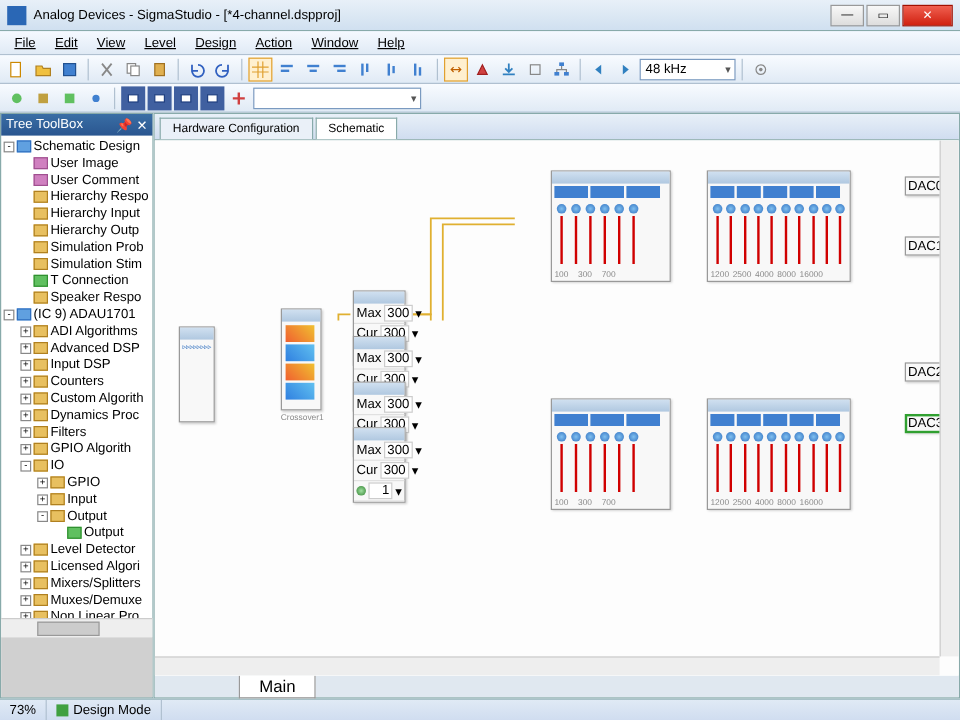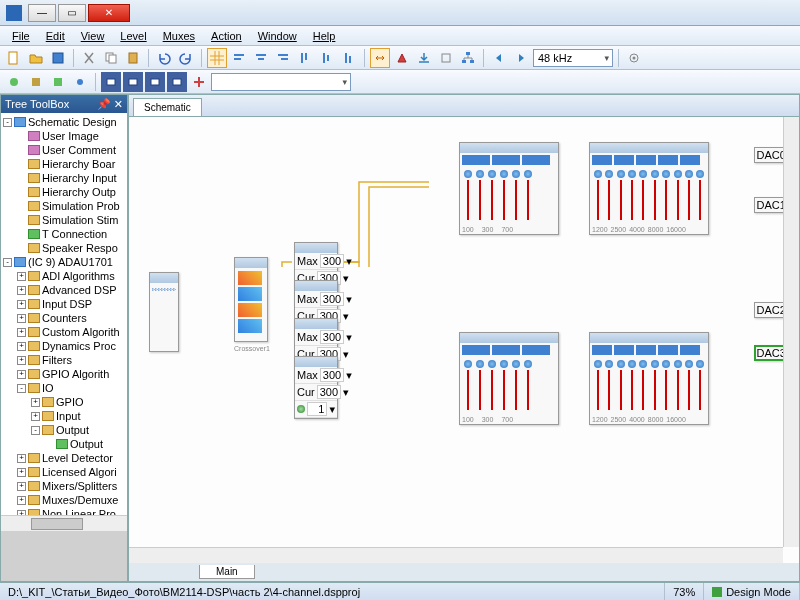"Analog Devices - SigmaStudio -" div.title { html: none -> <div>Analog Devices - SigmaStudio - [*4-channel.dspproj]</div> }
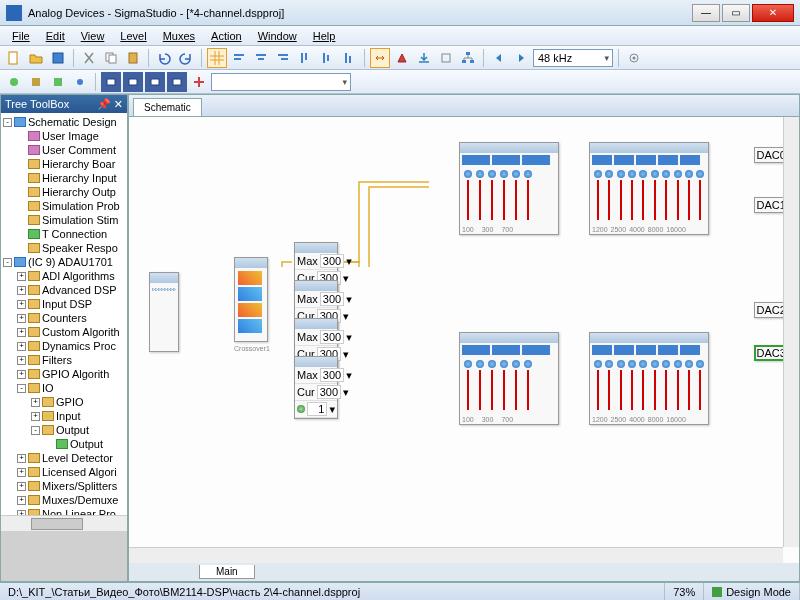"Muxes" span.ul { text: Muxes -> Design }
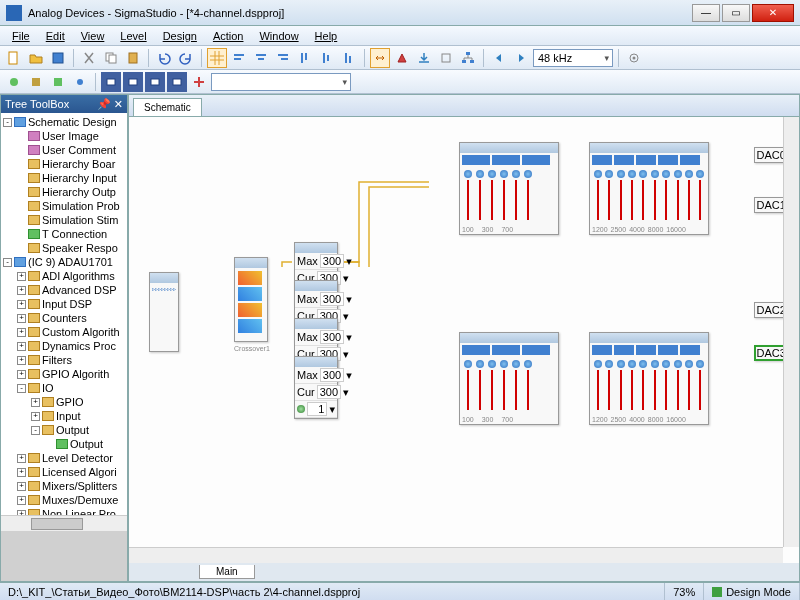"Hardware Configuration" div.tab { html: none -> <div>Hardware Configuration</div> }
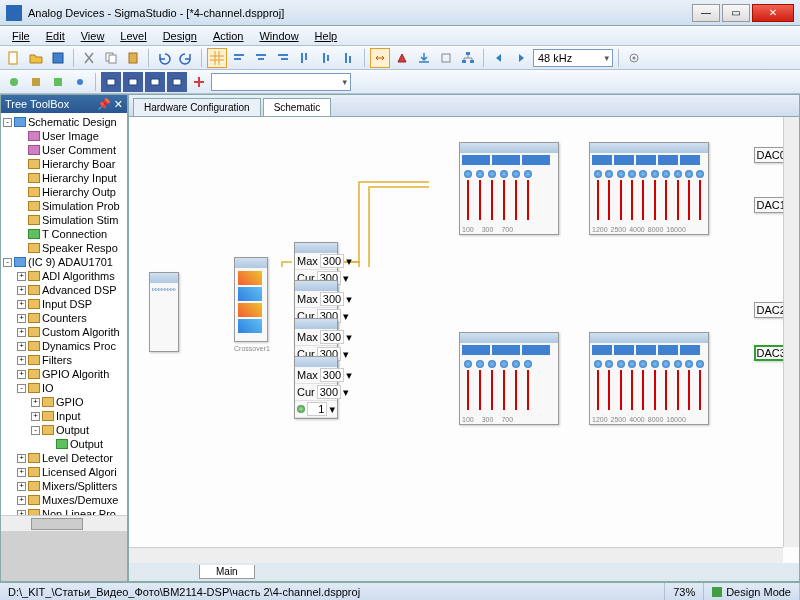"Hierarchy Boar" span { text: Boar -> Respo }
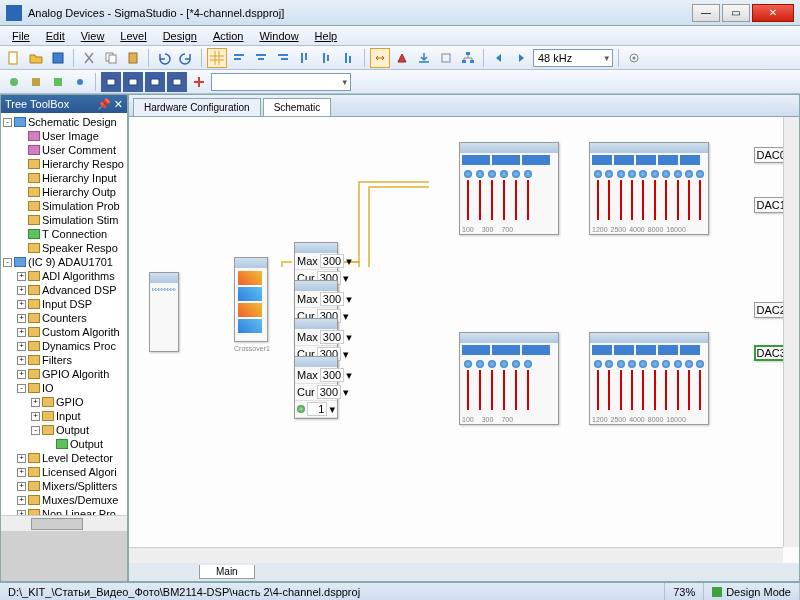"Main" .btab { font-size: 10px -> 14px }
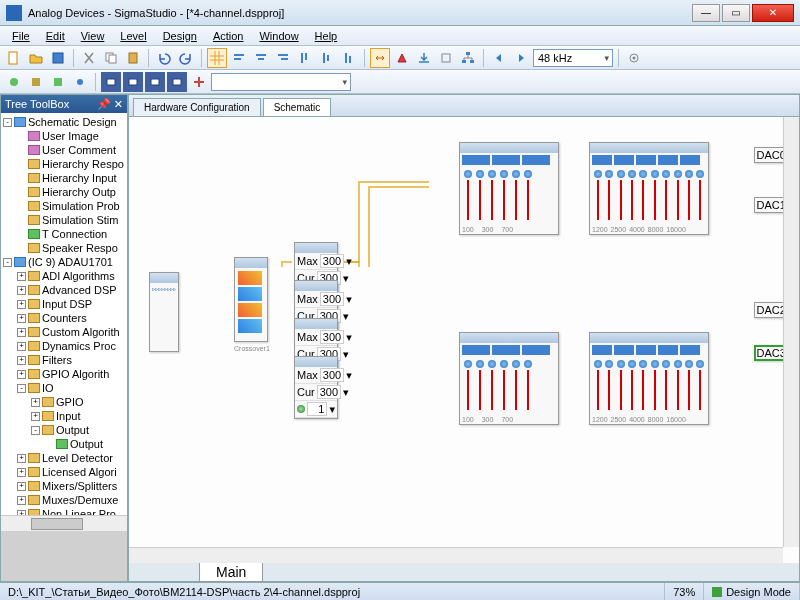"D:\_KIT_\Статьи_Видео_Фото\BM2114-DSP\ча" div.status-cell { html: <div>D:\_KIT_\Статьи_Видео_Фото\BM2114-DSP\часть 2\4-channel.dspproj</div> -> none }
